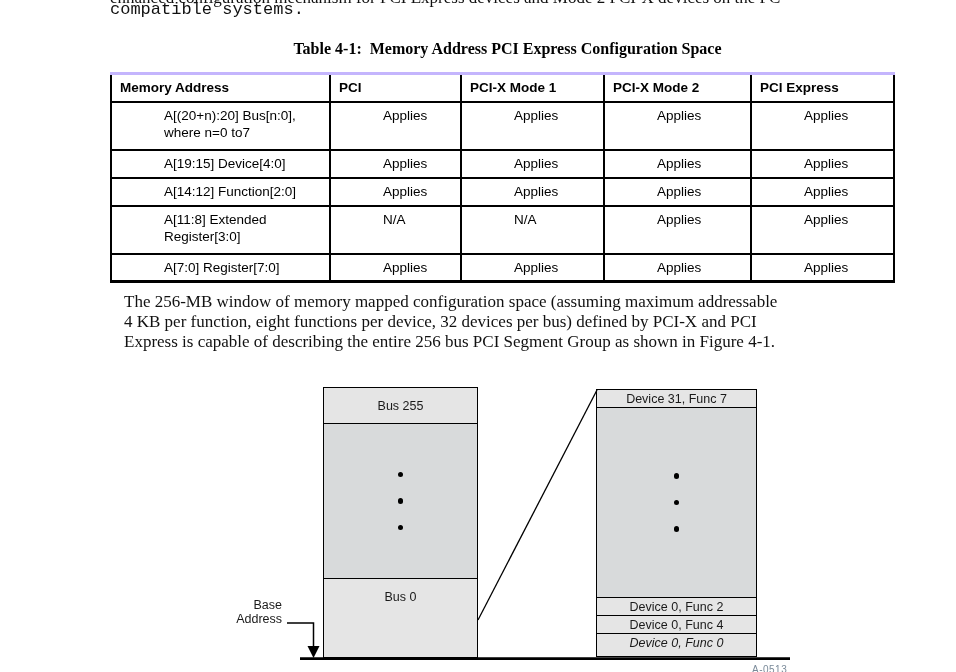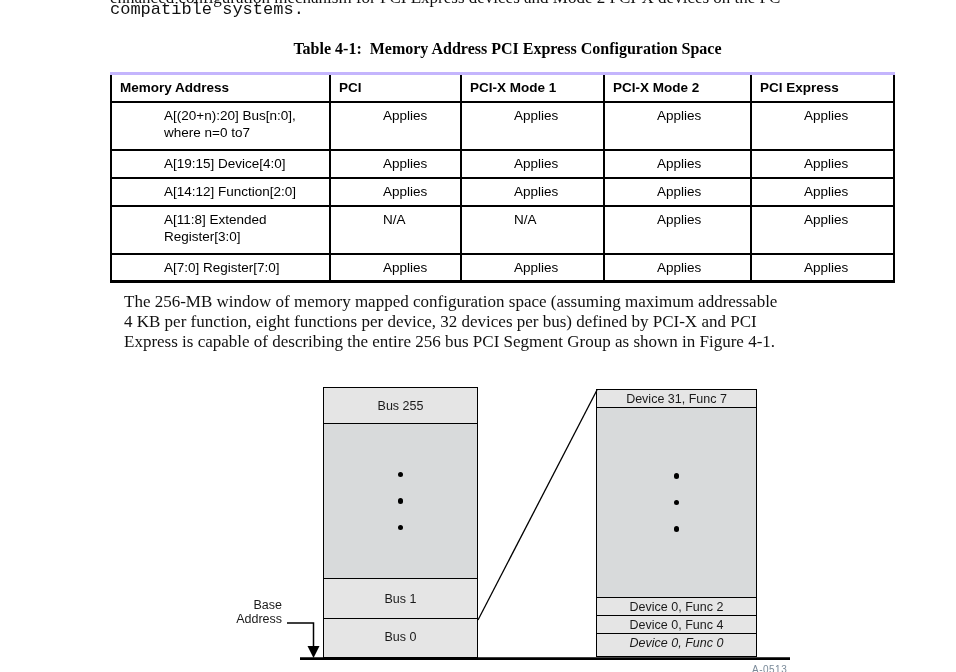"Bus 1" div.sect { html: <div> <div>Bus 1</div> </div> -> none }
